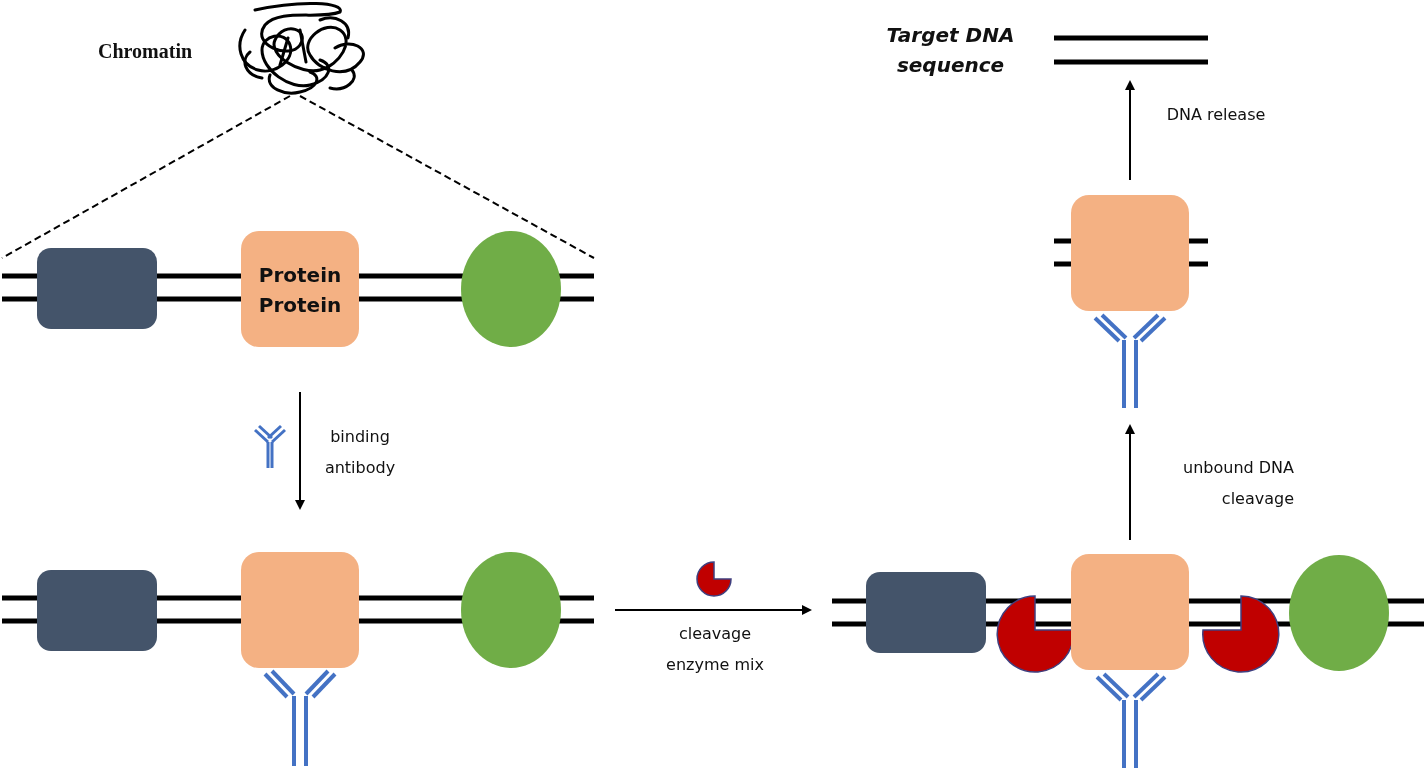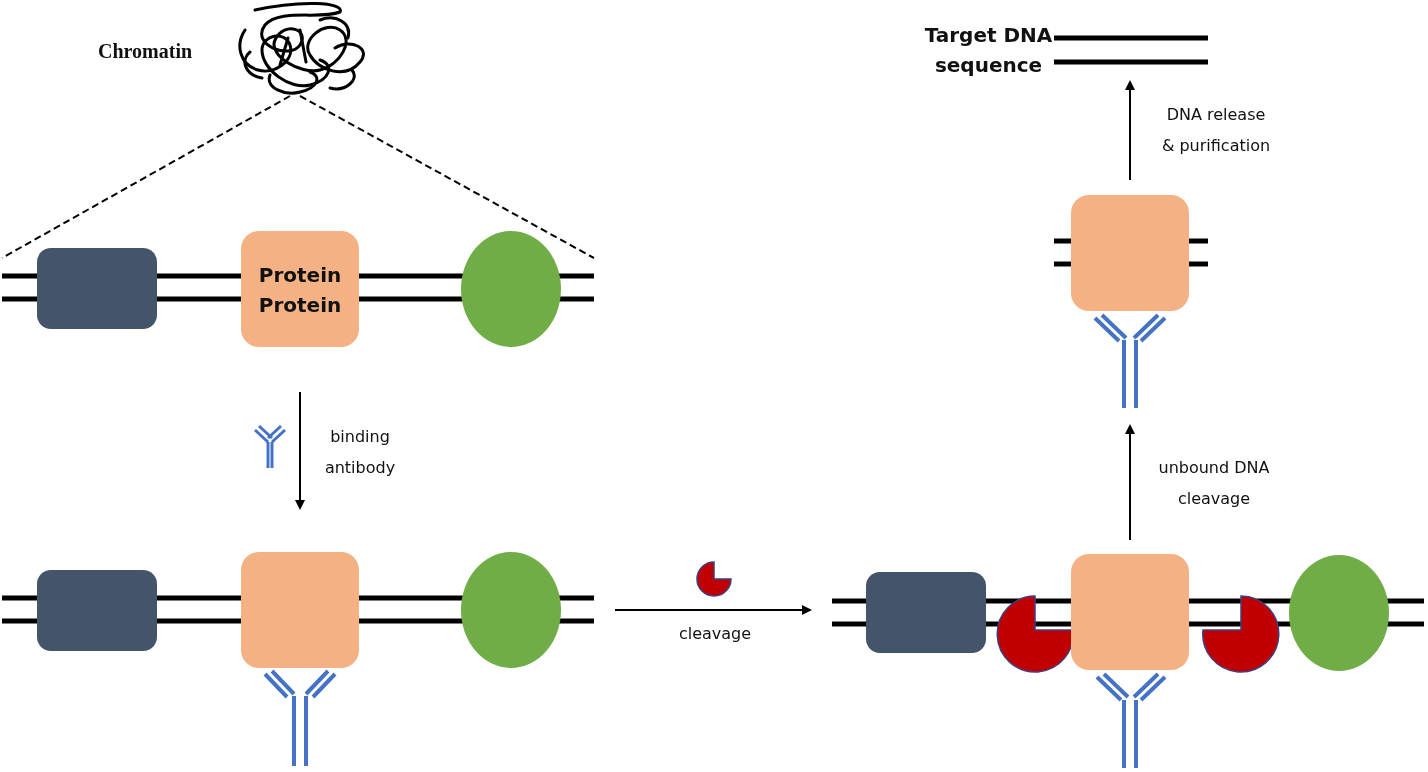"Target DNA" div.lbl { font-style: none -> italic; left: 916px -> 878px }
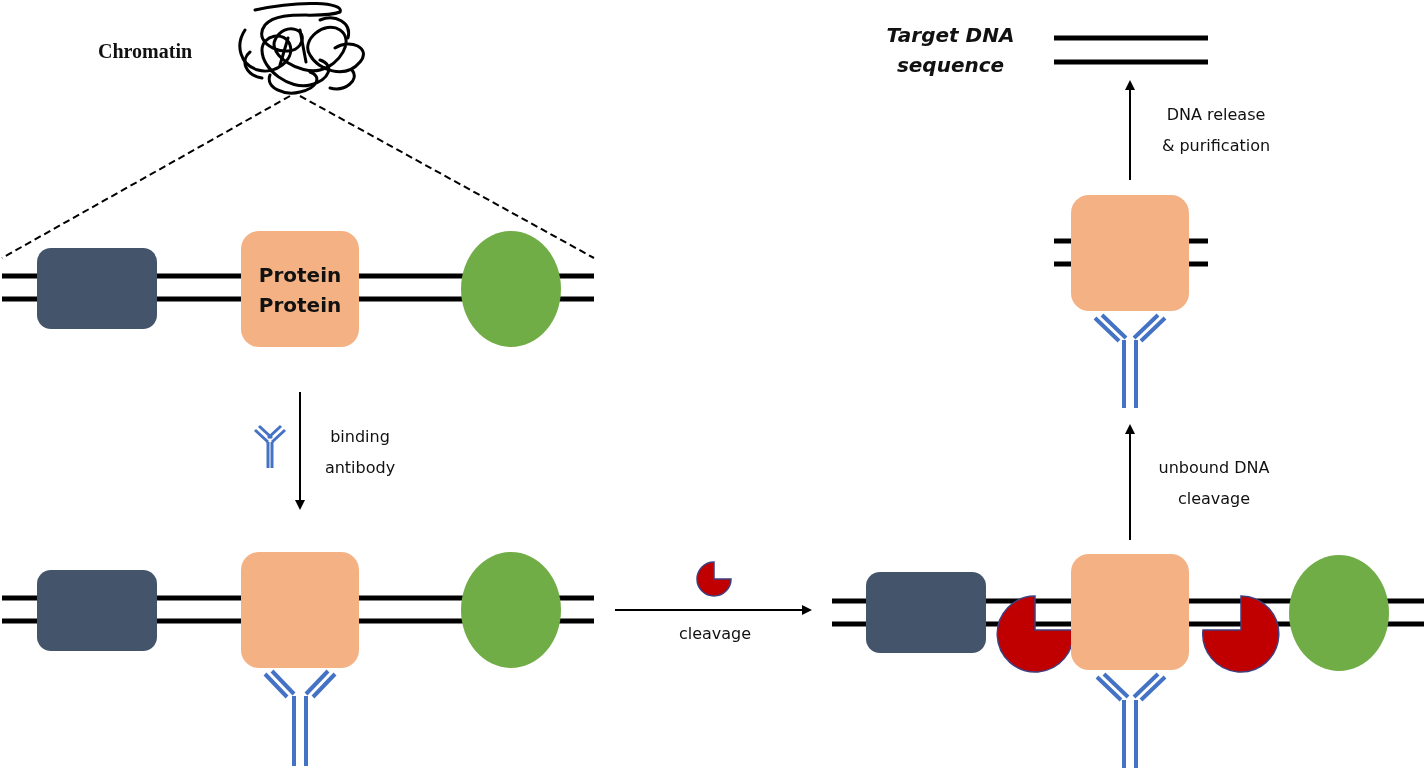"& purification" div { html: <div>&amp; purification</div> -> none }
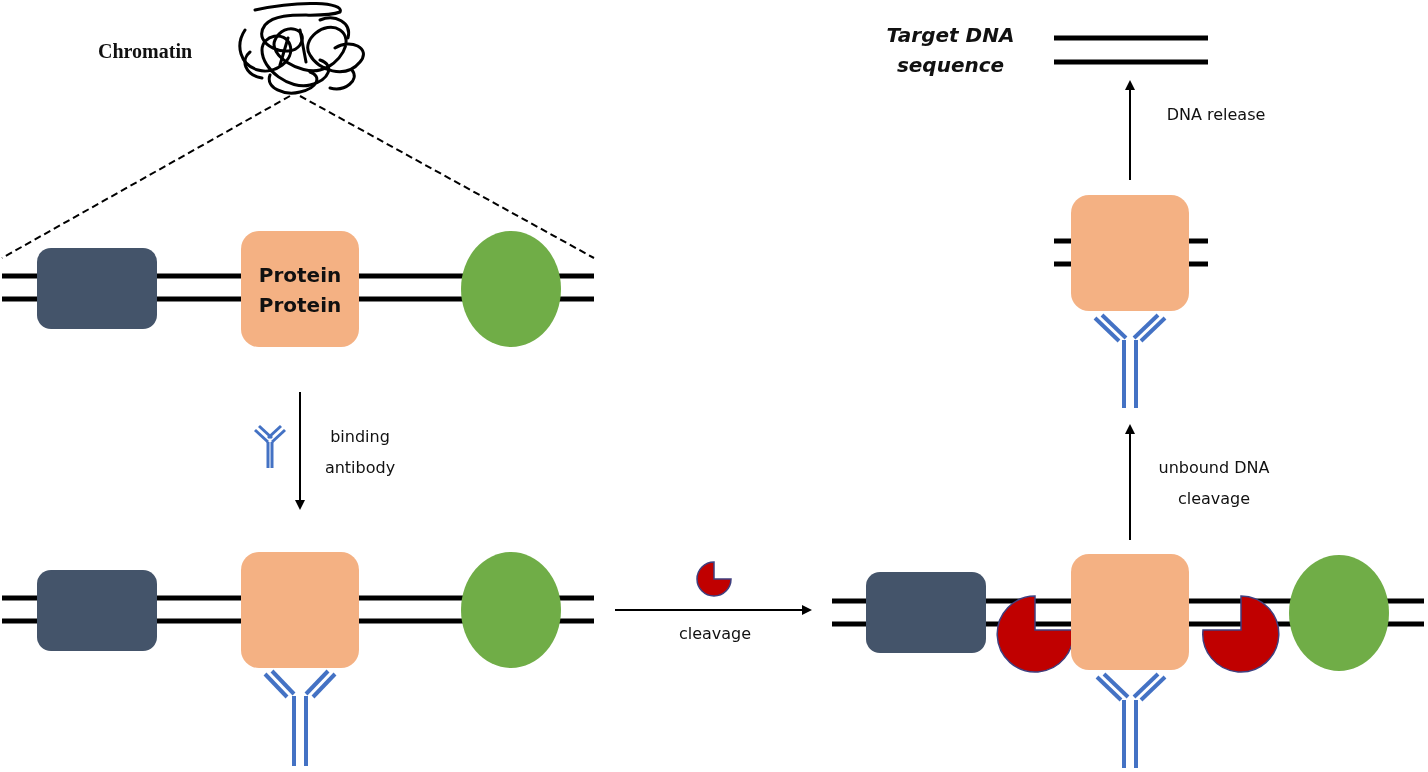"unbound DNA" div.lbl { text-align: none -> right }
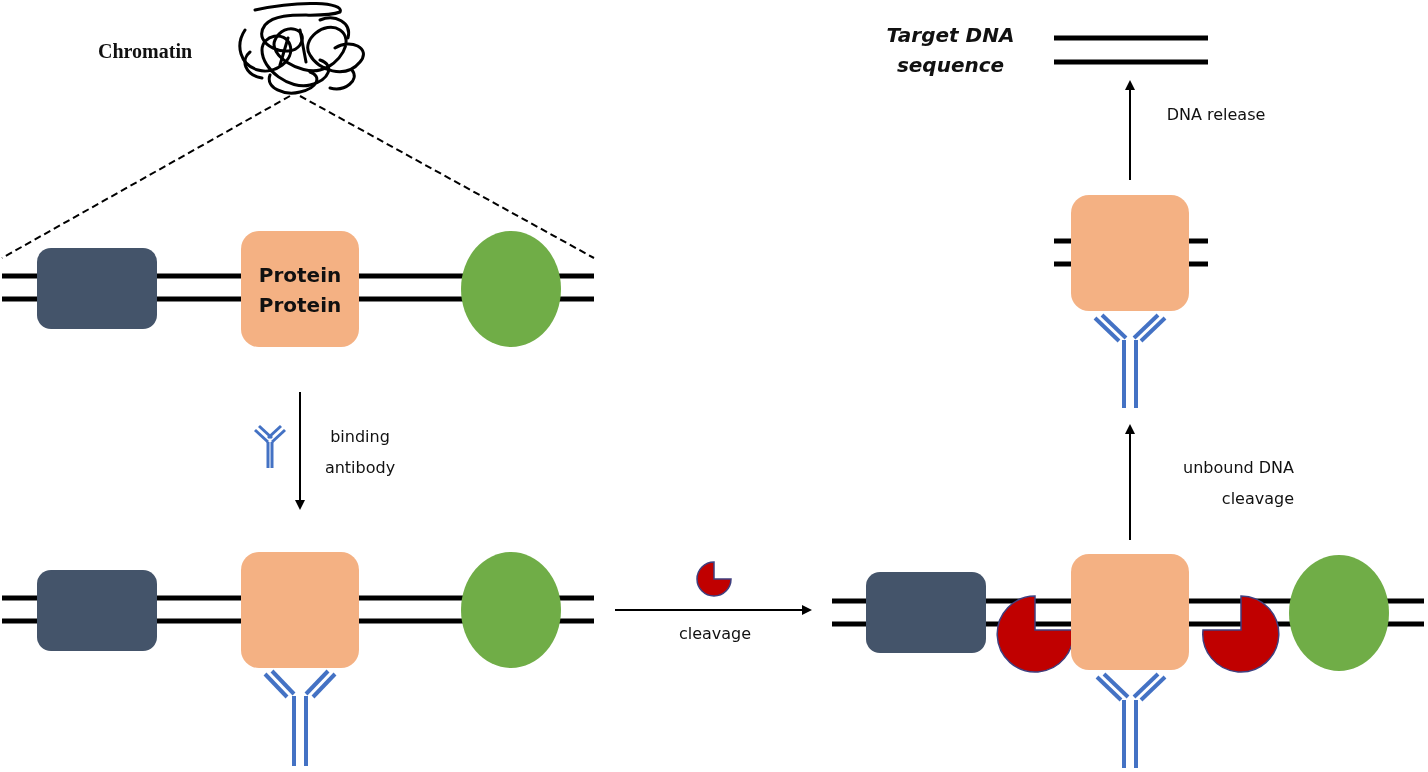"enzyme mix" div { html: none -> <div>enzyme mix</div> }
